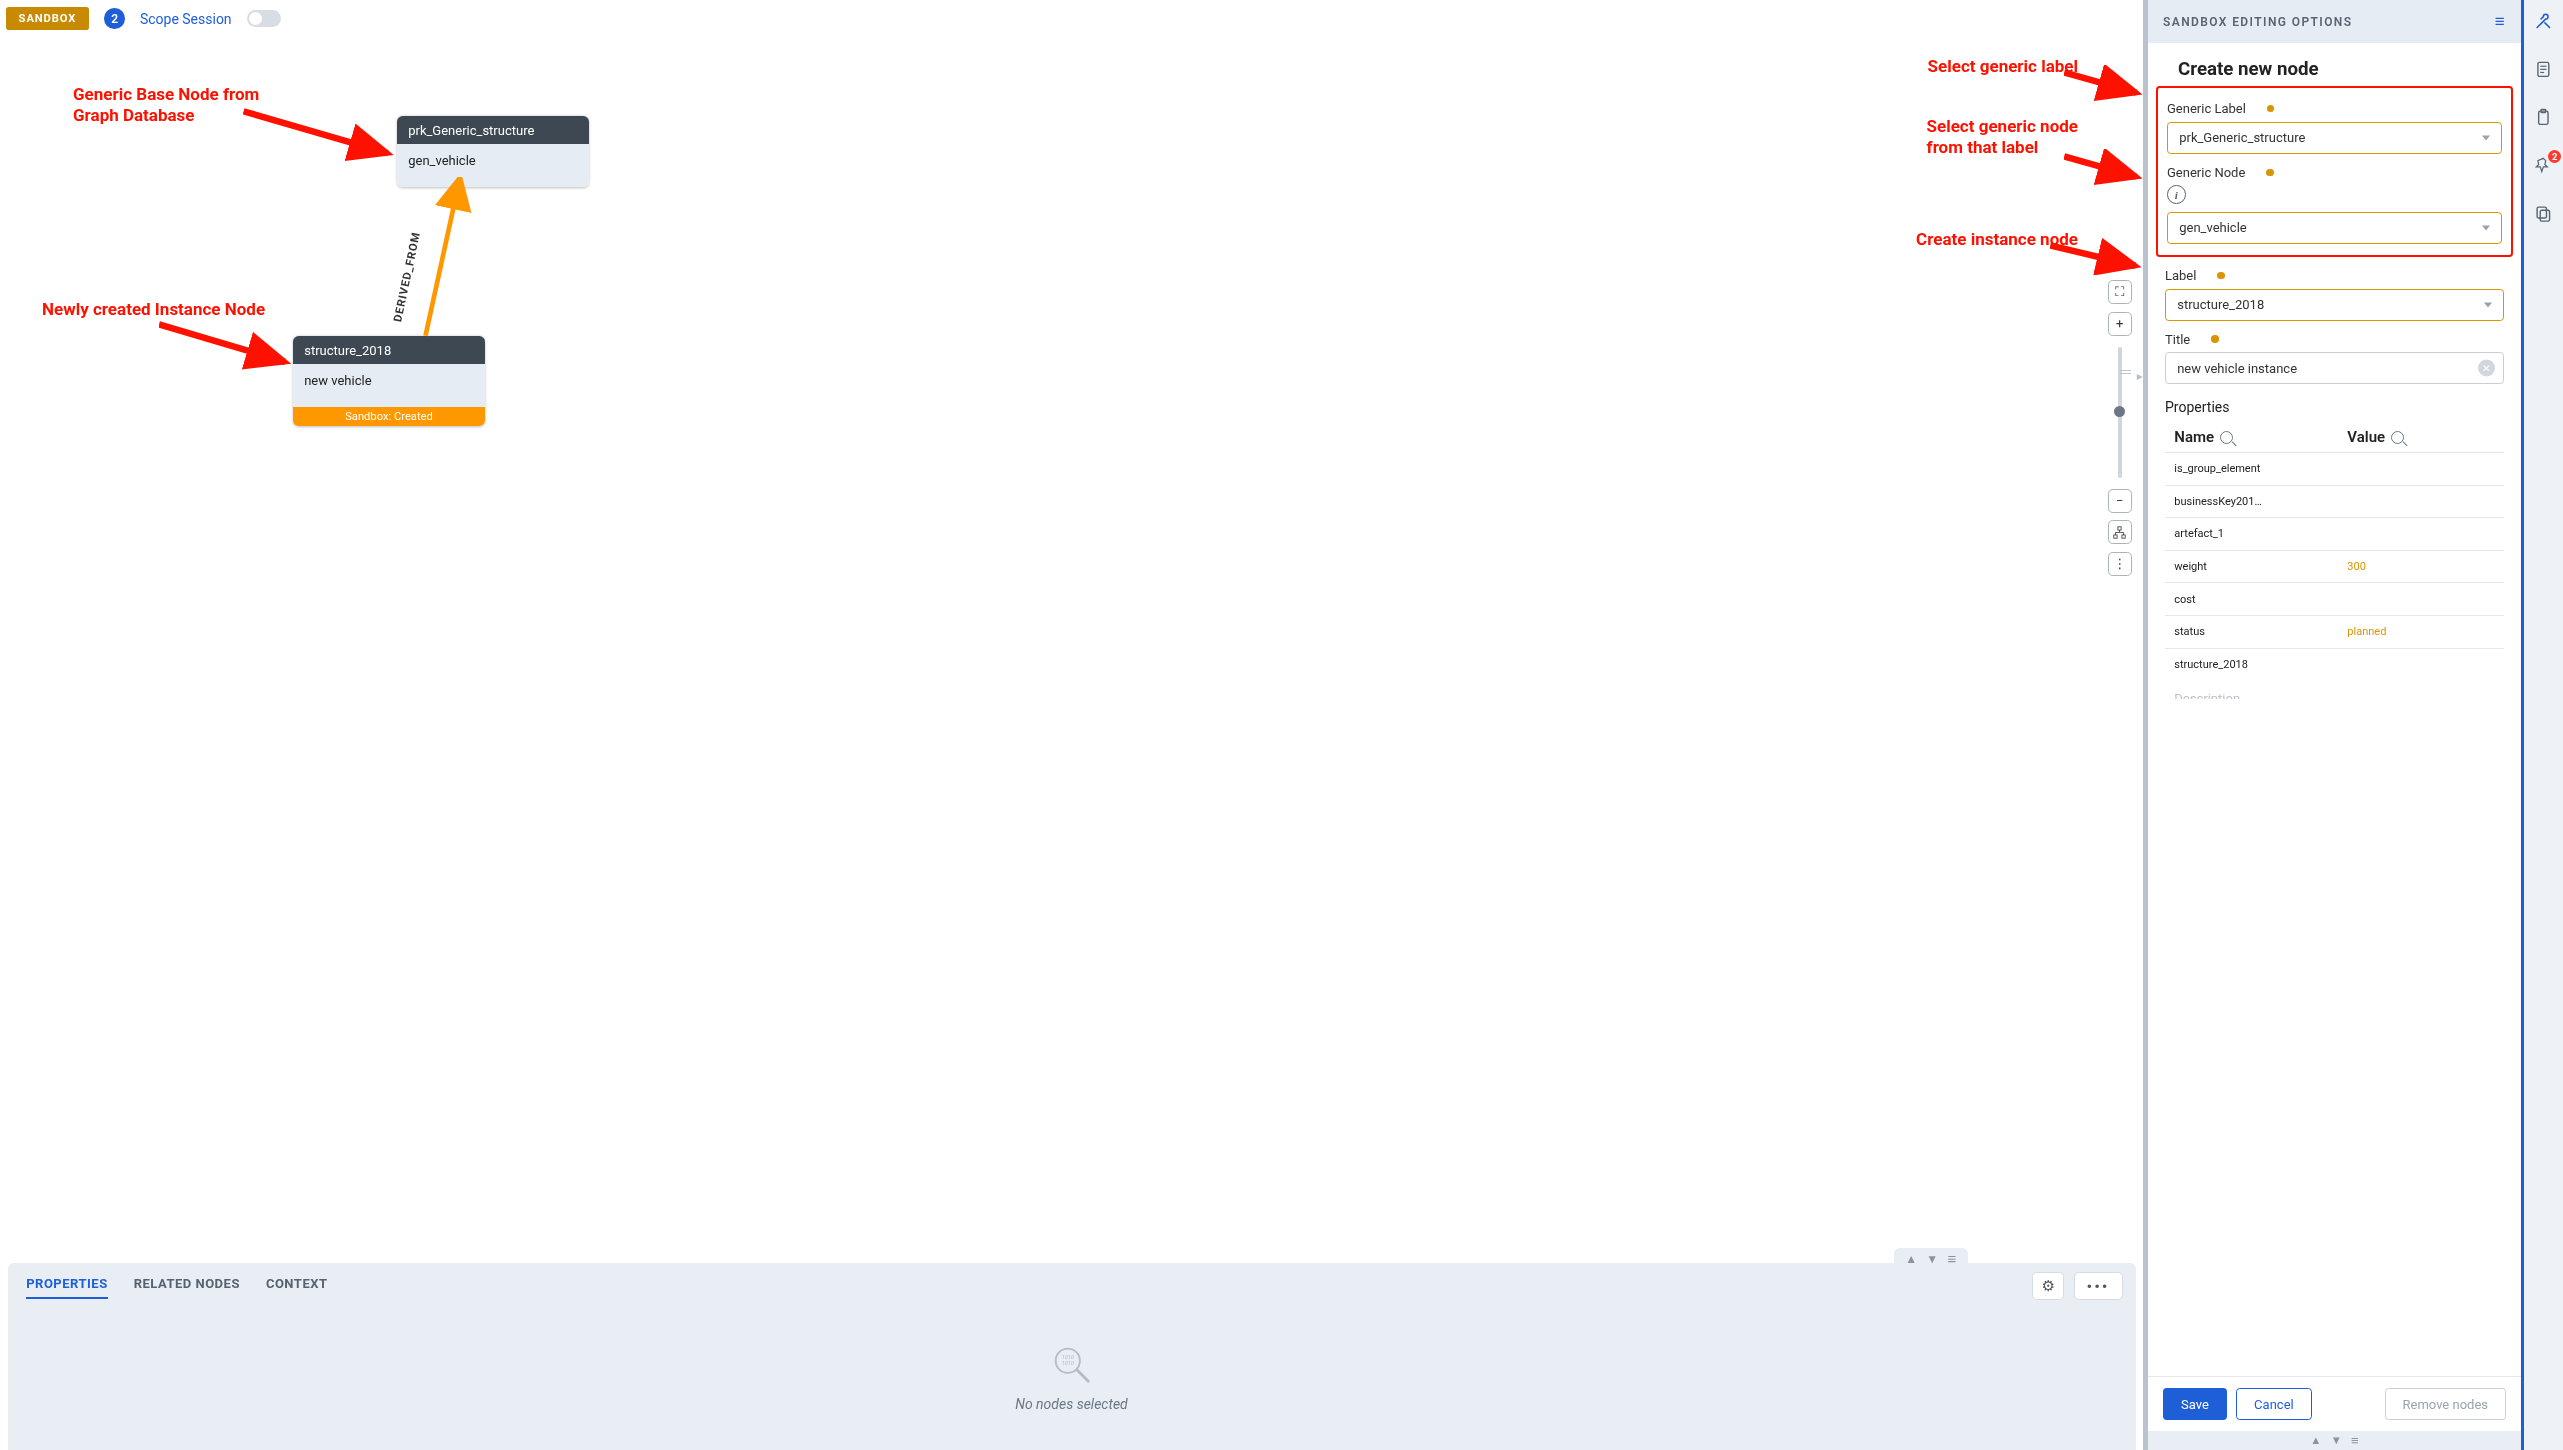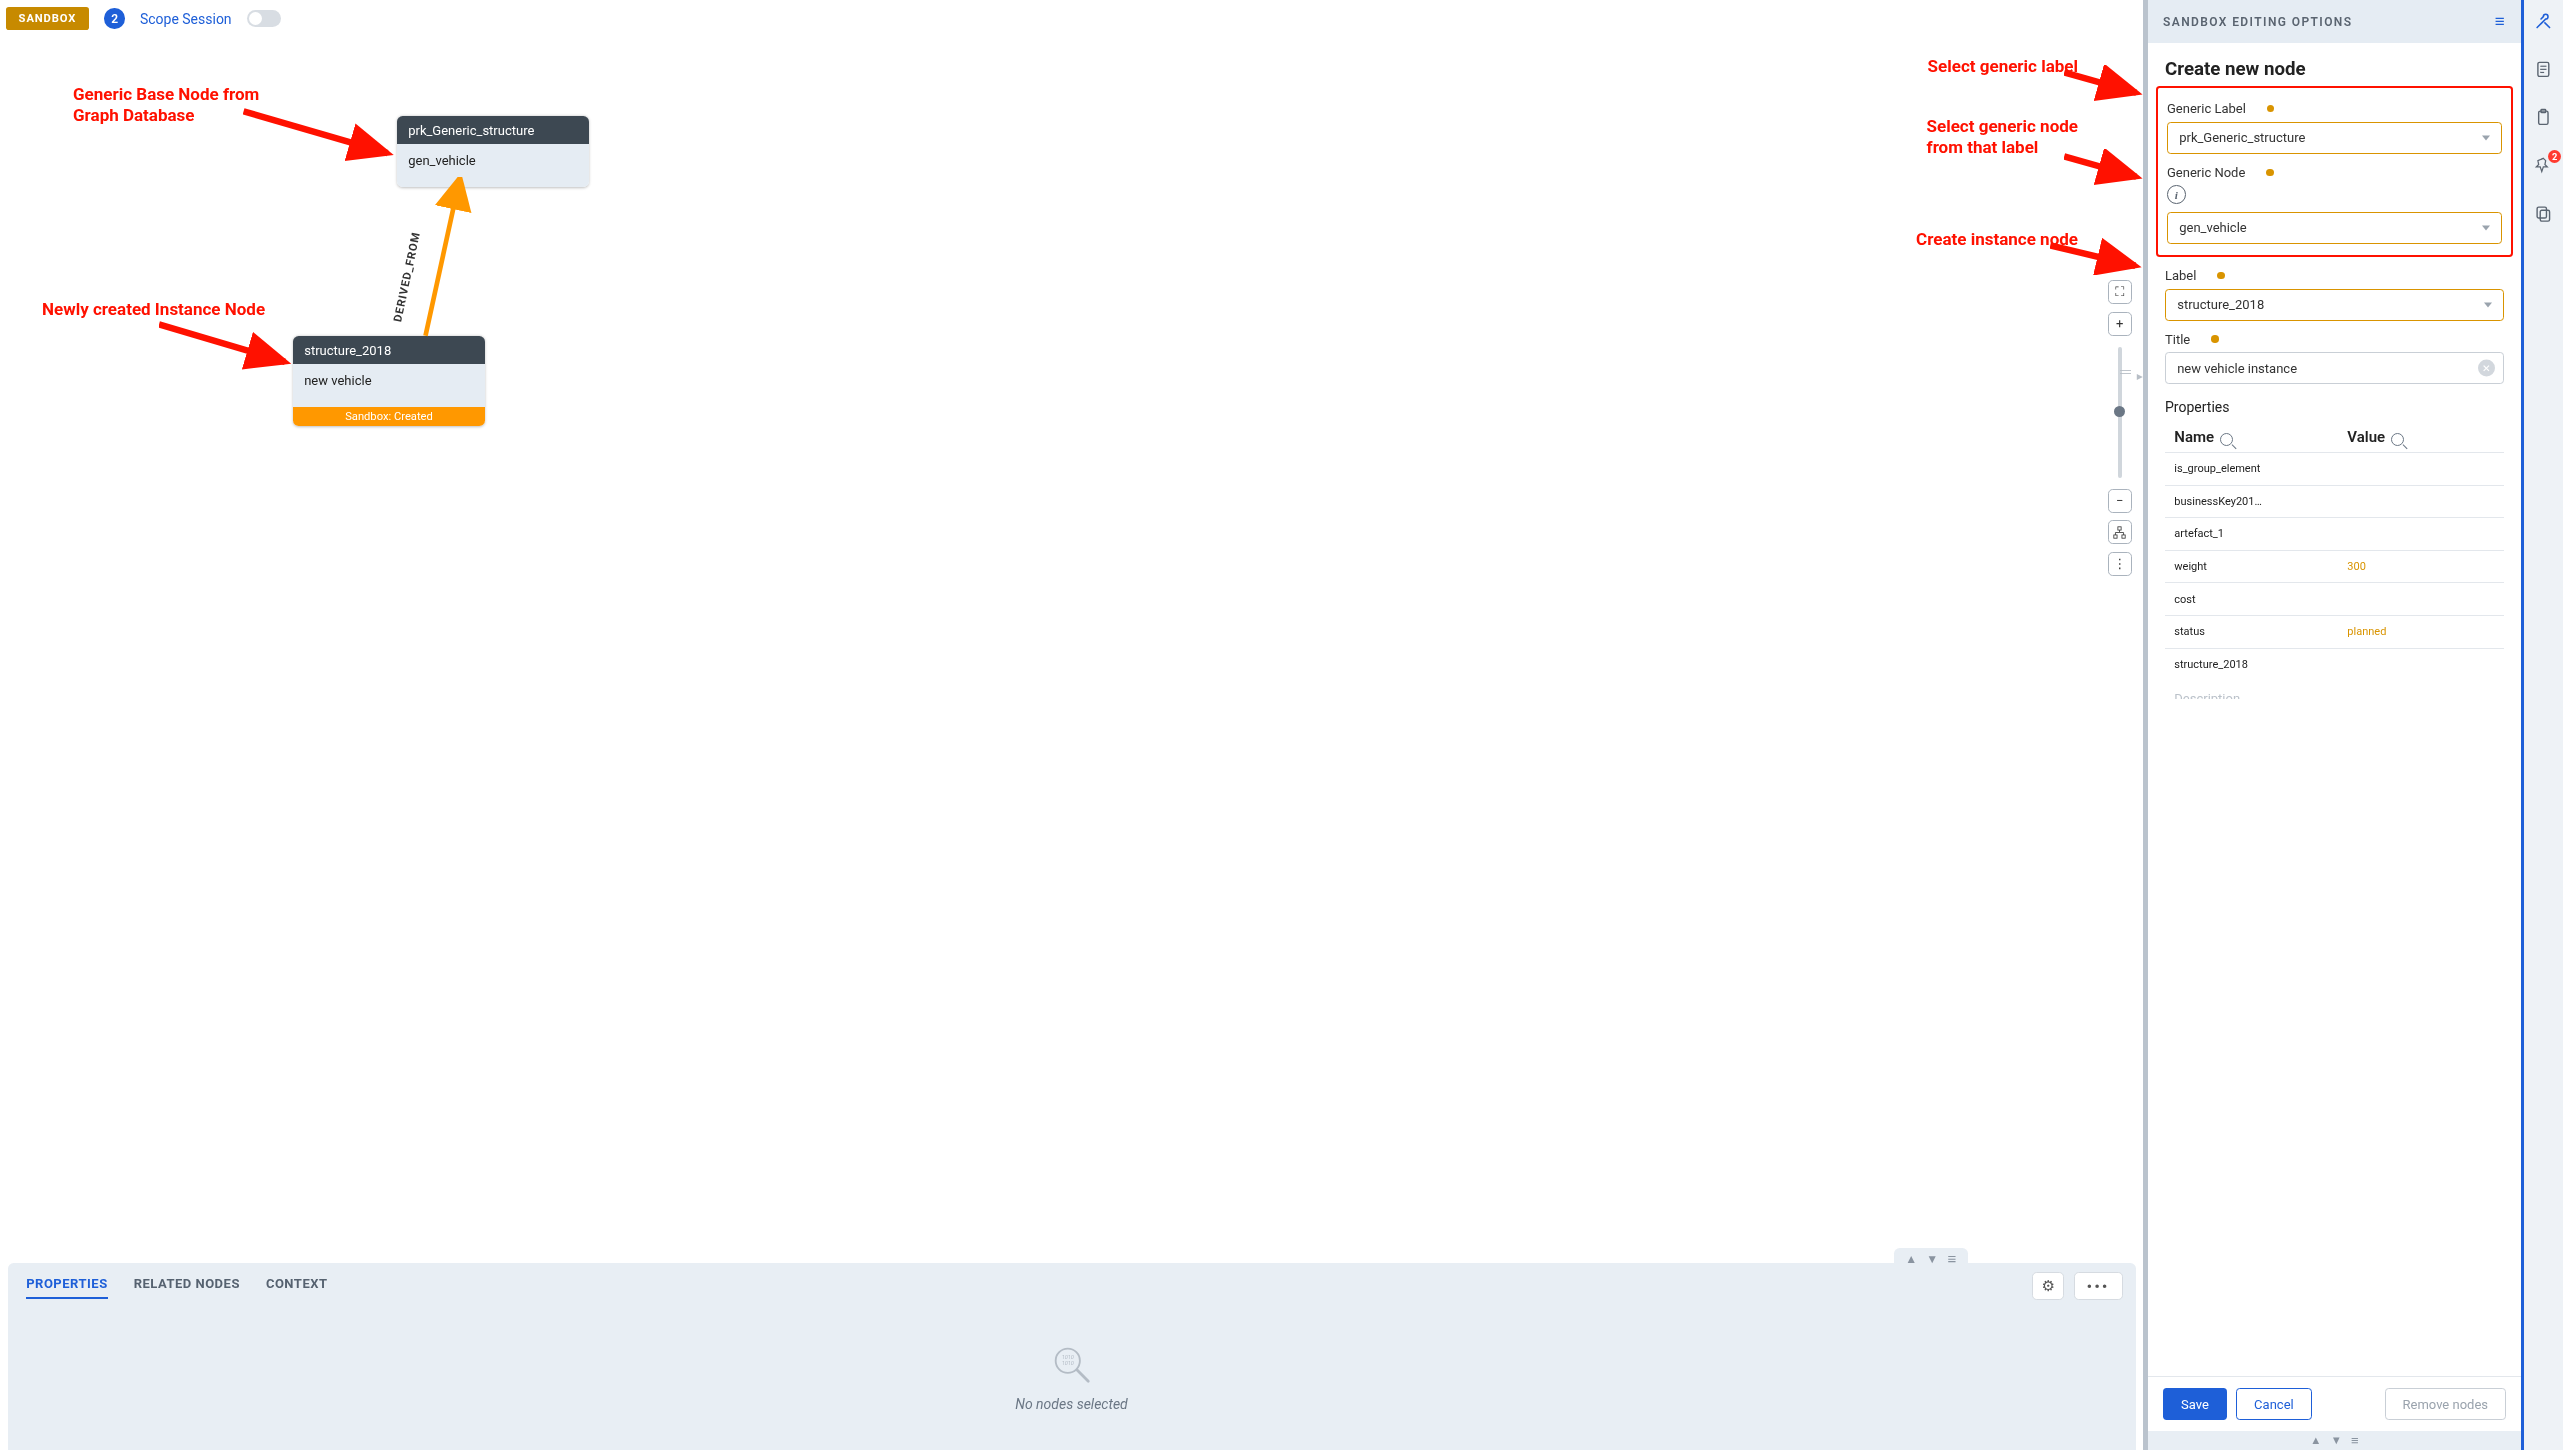"Create new node" .sb-title { margin-left: none -> 13px }
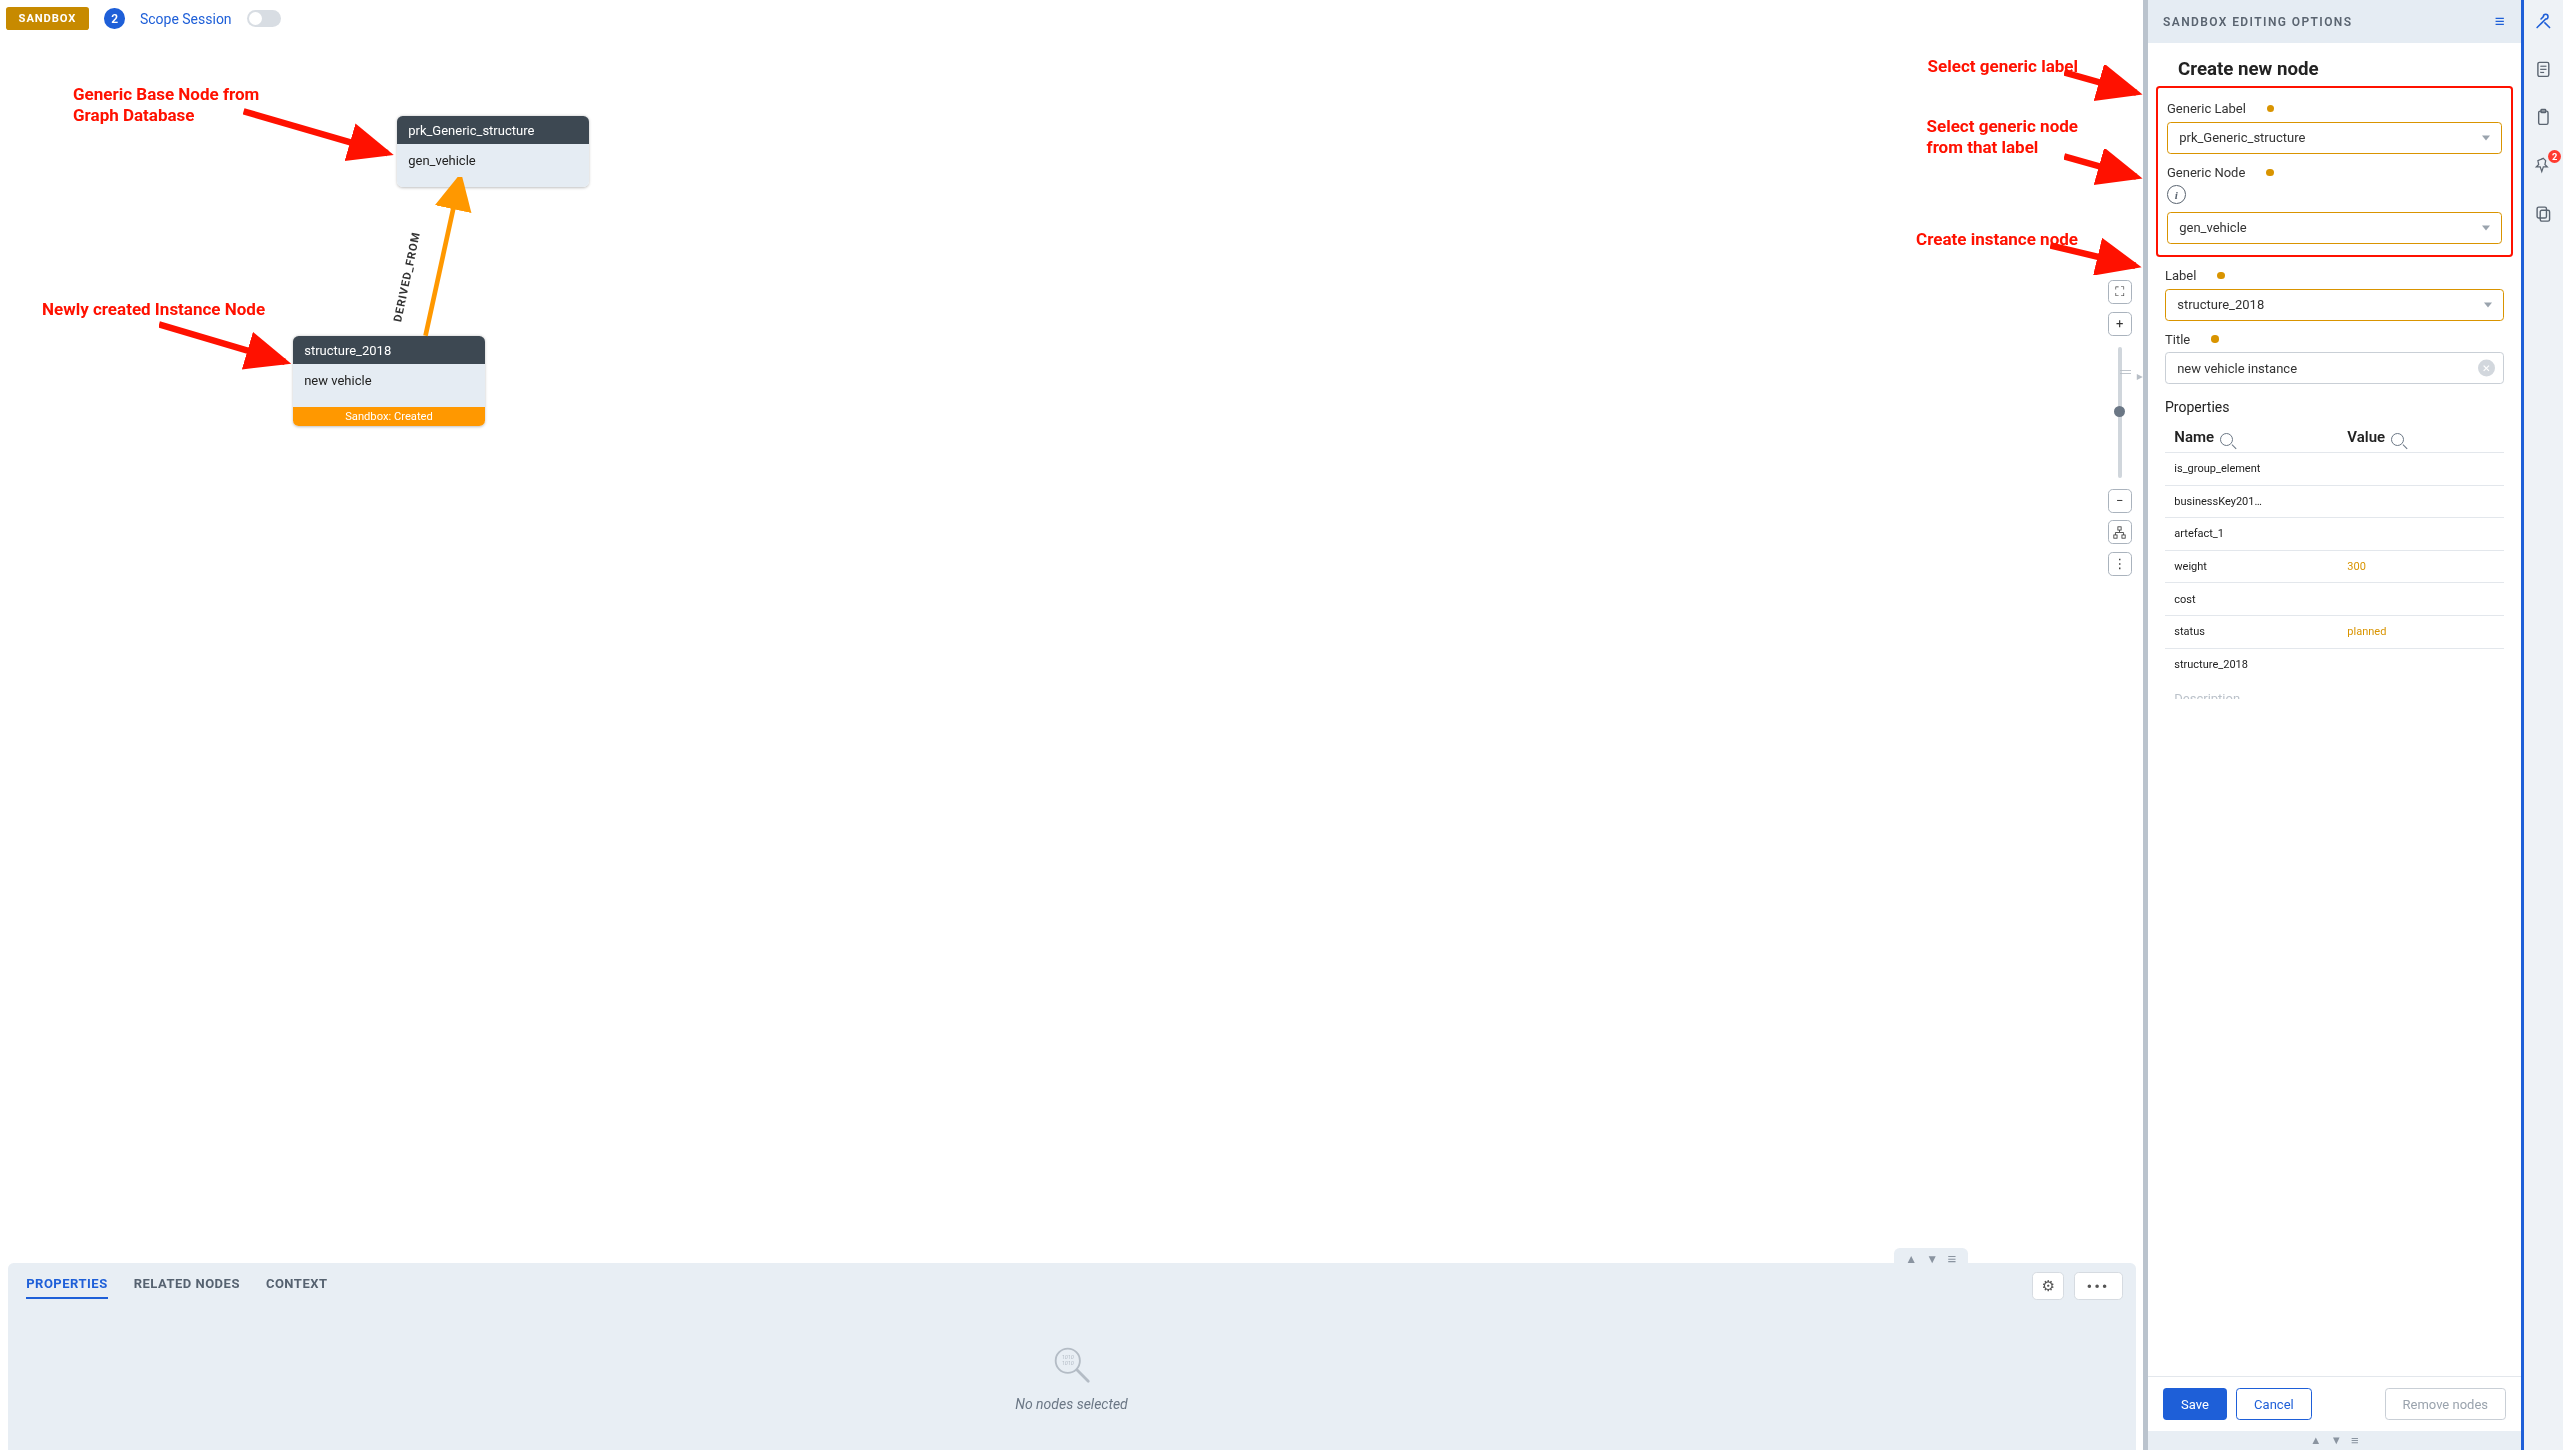"Name" .prop-head .col { align-items: flex-end -> center }
